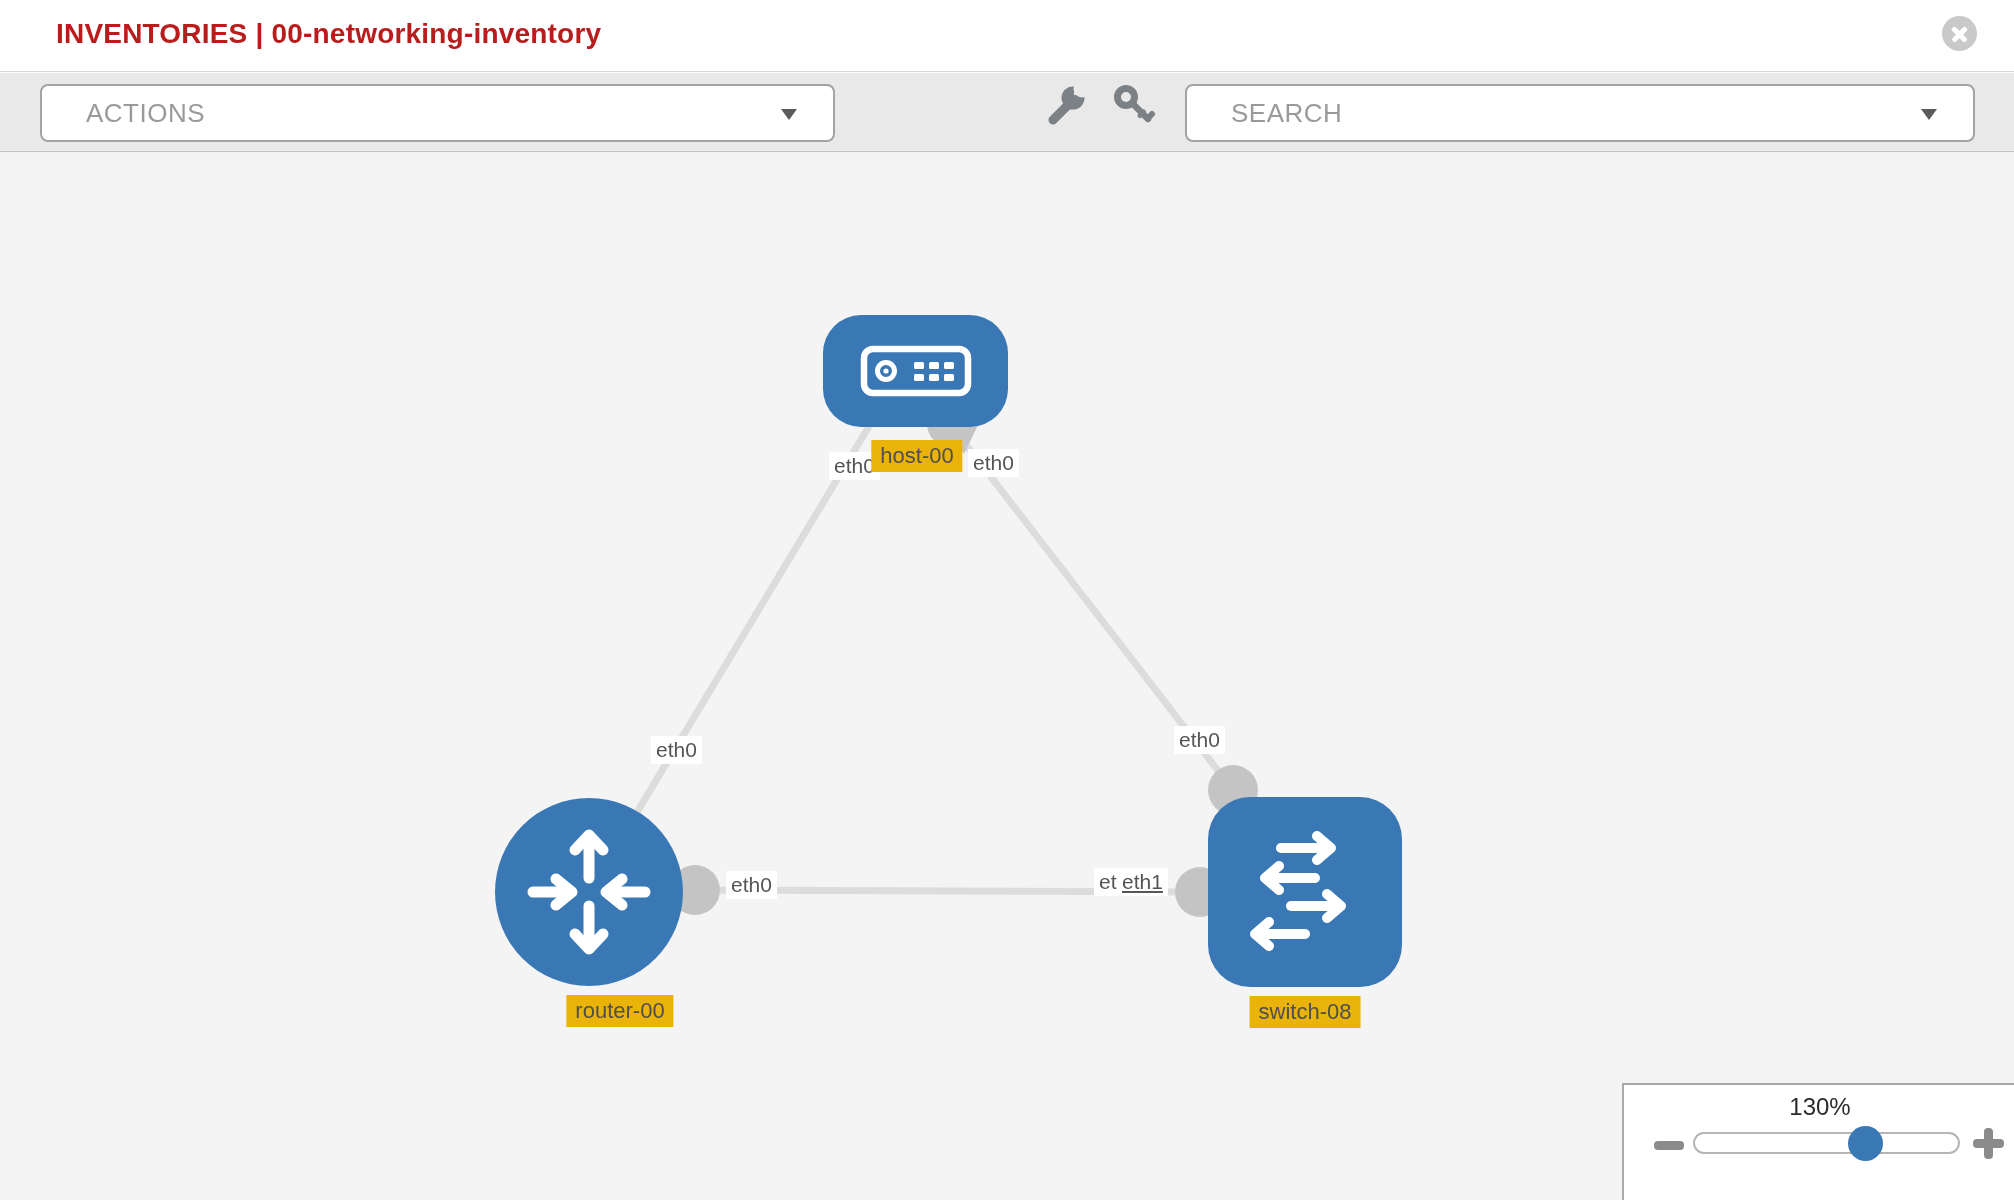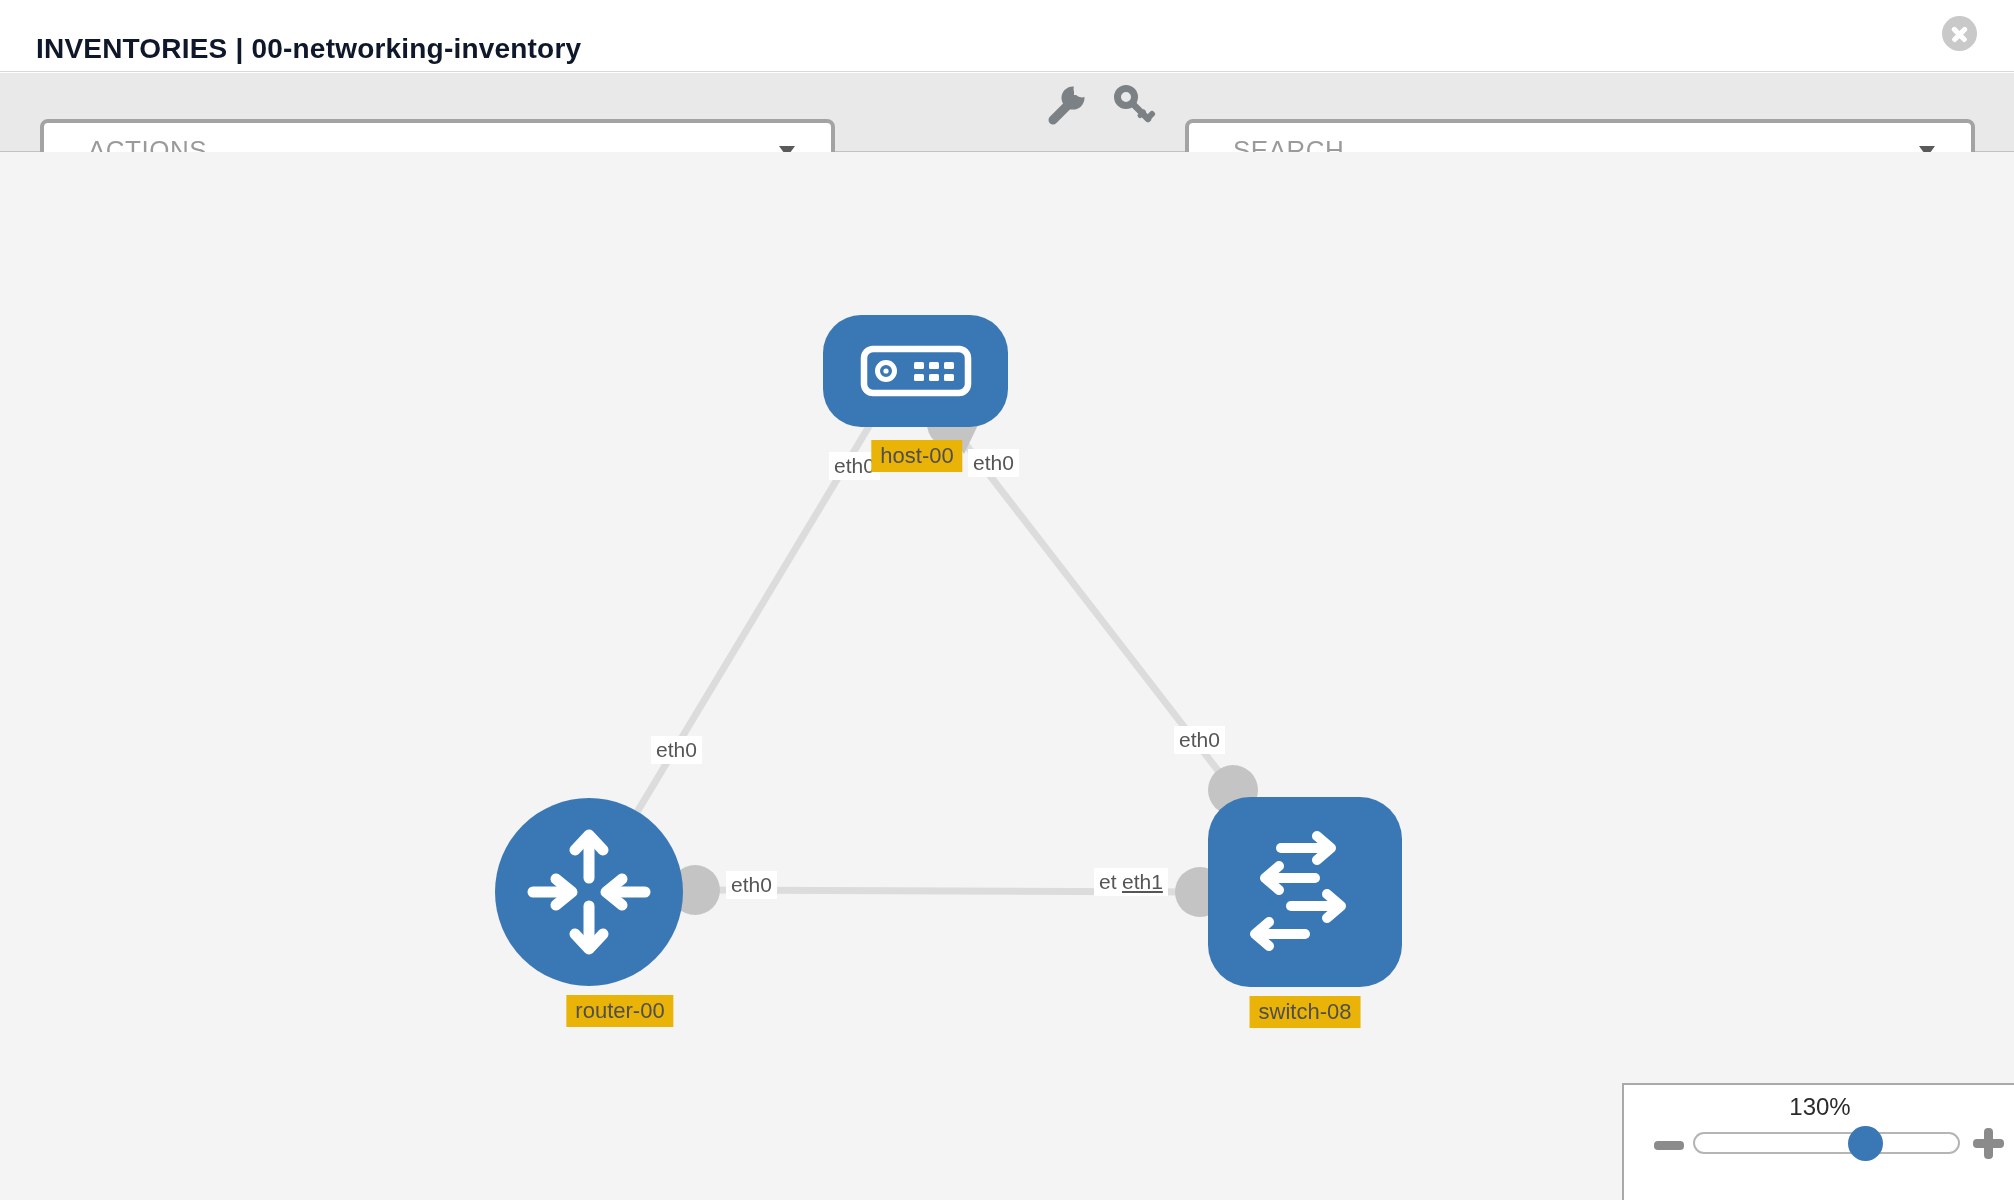"INVENTORIES | 00-networking-inventory" .page-title { color: #0f172a -> #b91c1c; left: 36px -> 56px; margin-top: 15px -> none }
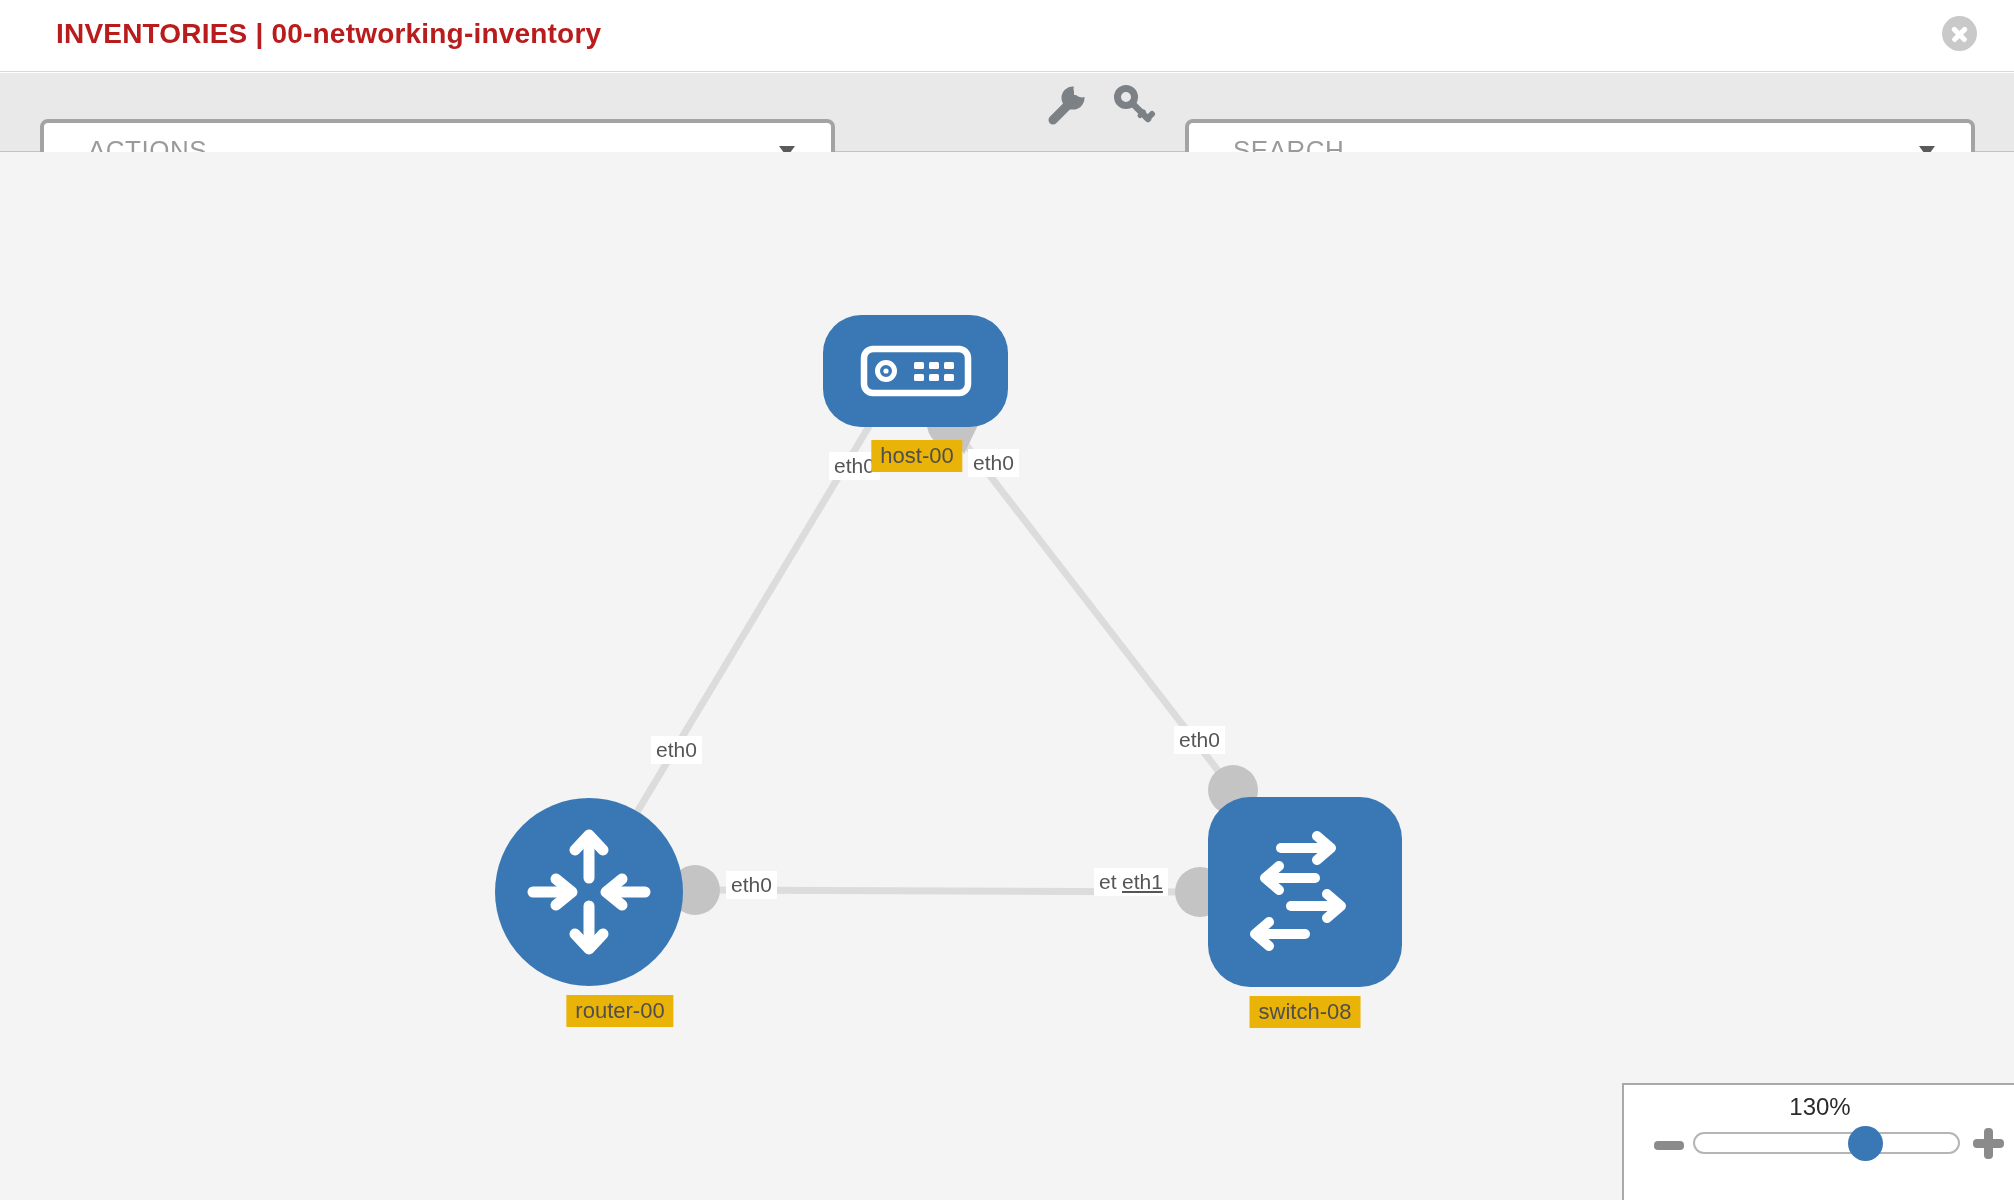"ACTIONS" .select-box { border: 4px solid #a3a3a3 -> 2px solid #a3a3a3; height: 41px -> 58px; margin-top: 35px -> none }
